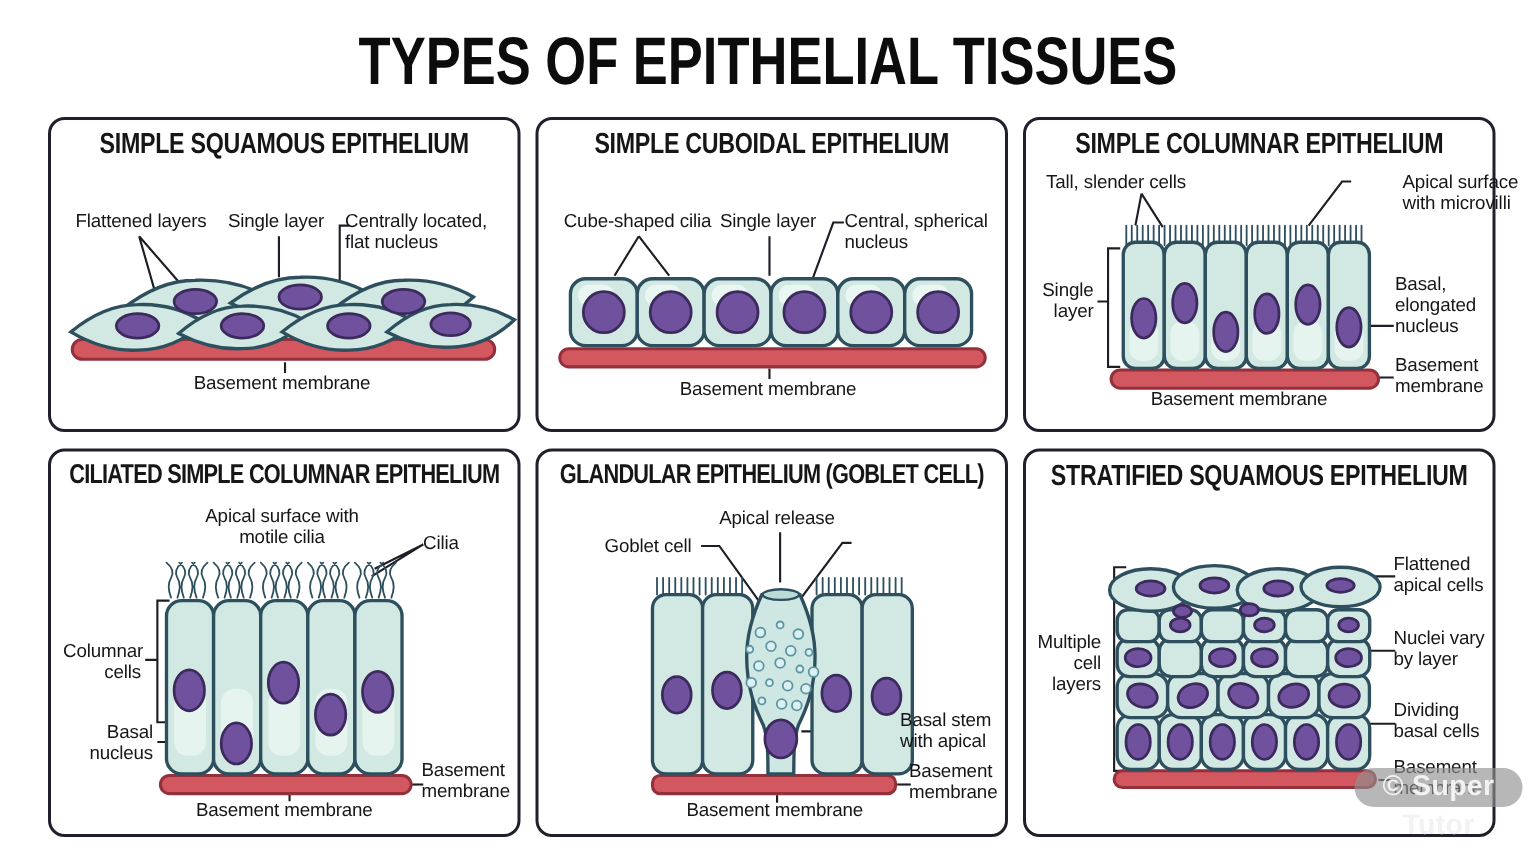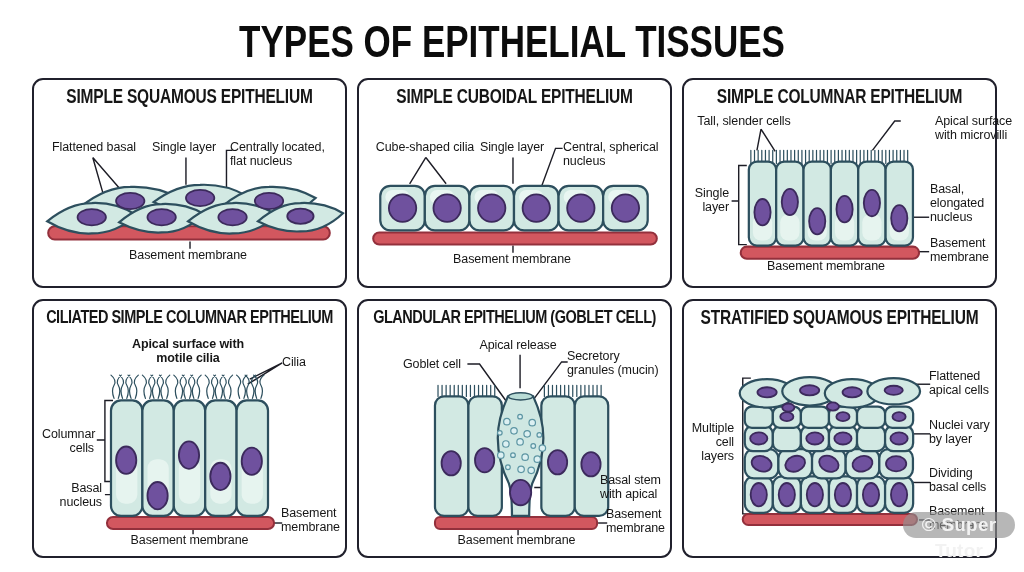"Flattened basal" div.lbl { text: basal -> layers }
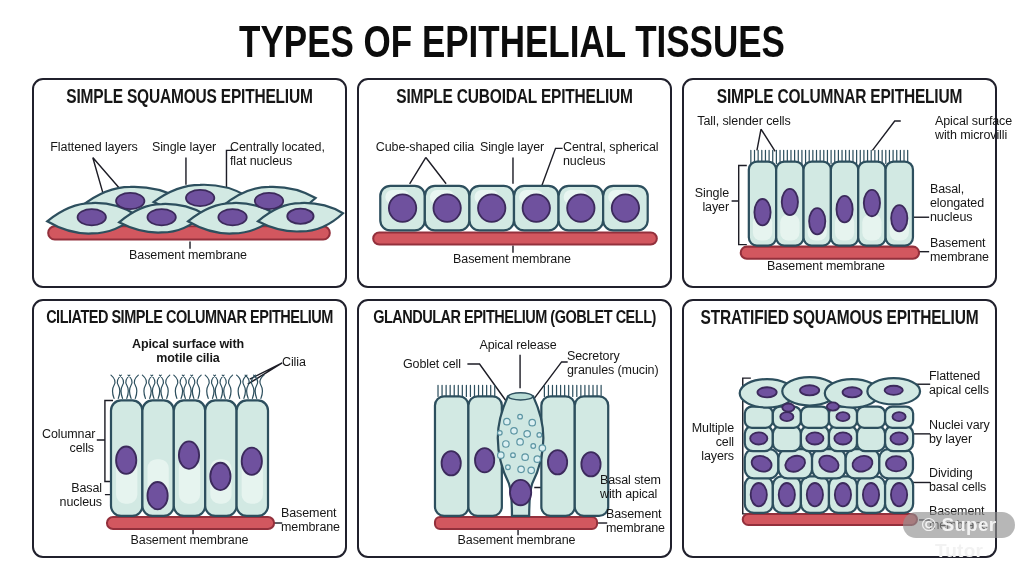"Apical surface with" div.lbl { font-weight: bold -> none }
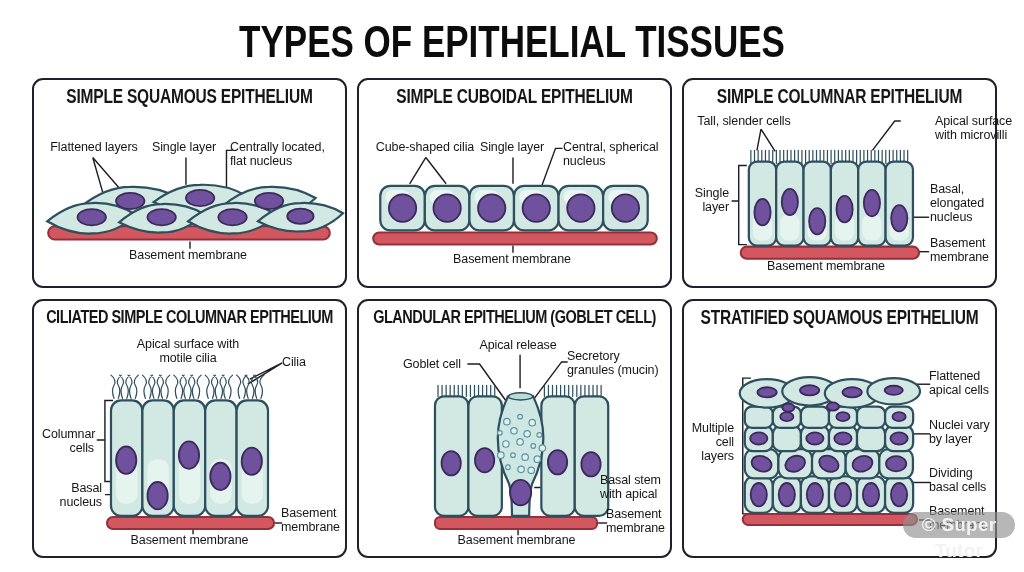"Secretory" div.lbl { html: <div>Secretory granules (mucin)</div> -> none }
